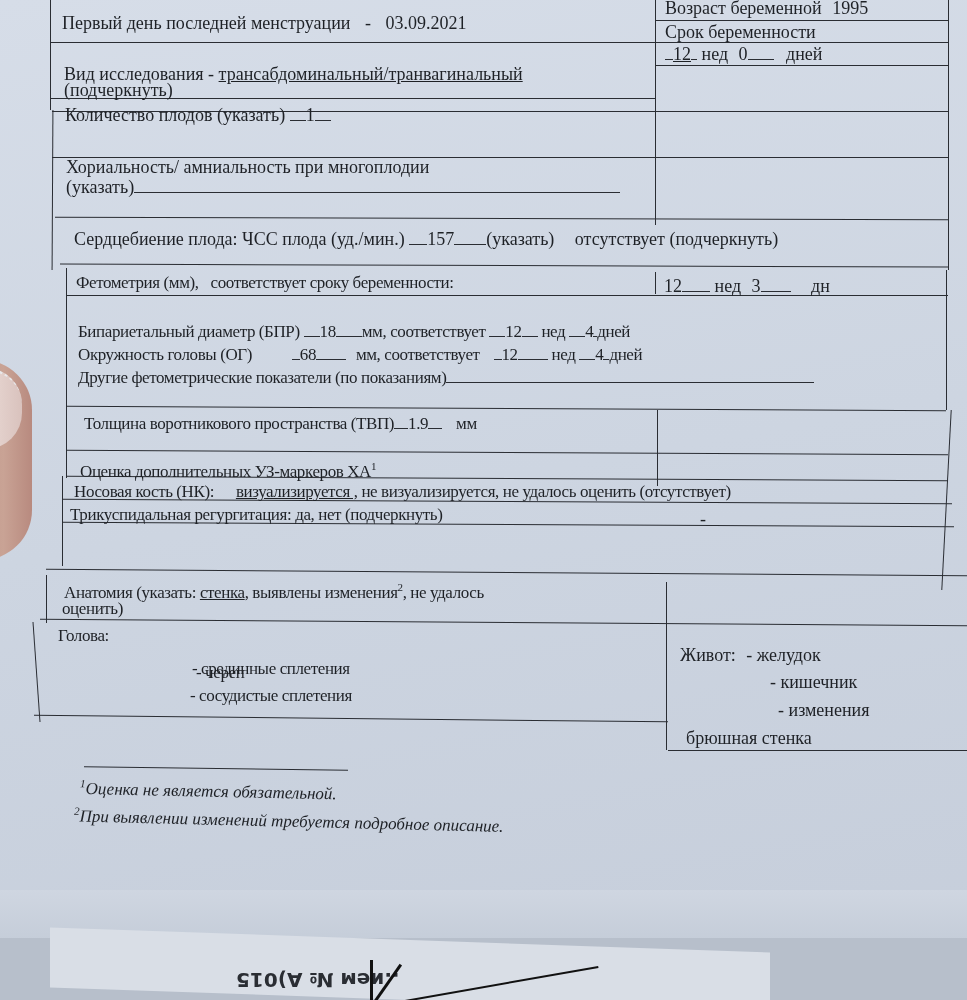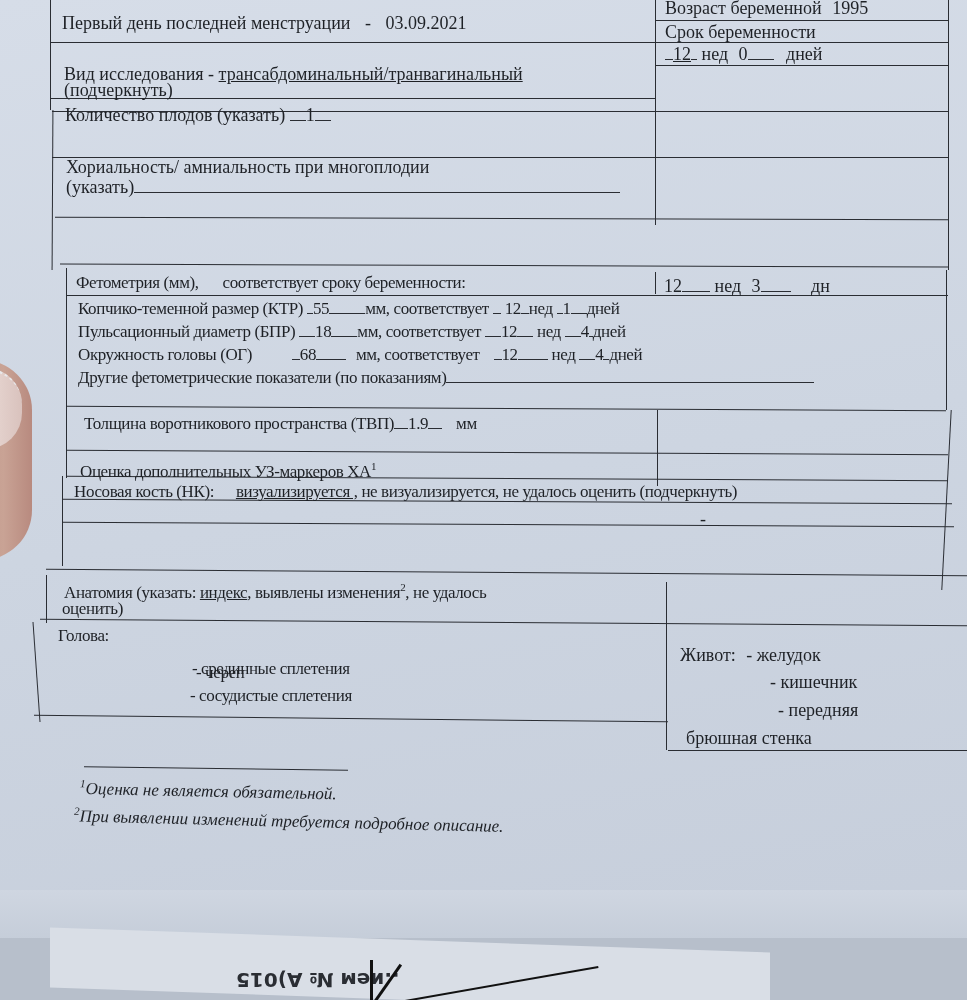"Сердцебиение плода: ЧСС плода (уд./мин.)" div.cell-text { html: none -> <div> <span>Сердцебиение плода: ЧСС плода (уд./мин.)</span> <span></span><span>157</span><span></span><span>(указать)</span> <span>отсутствует (подчеркнуть)</span> </div> }
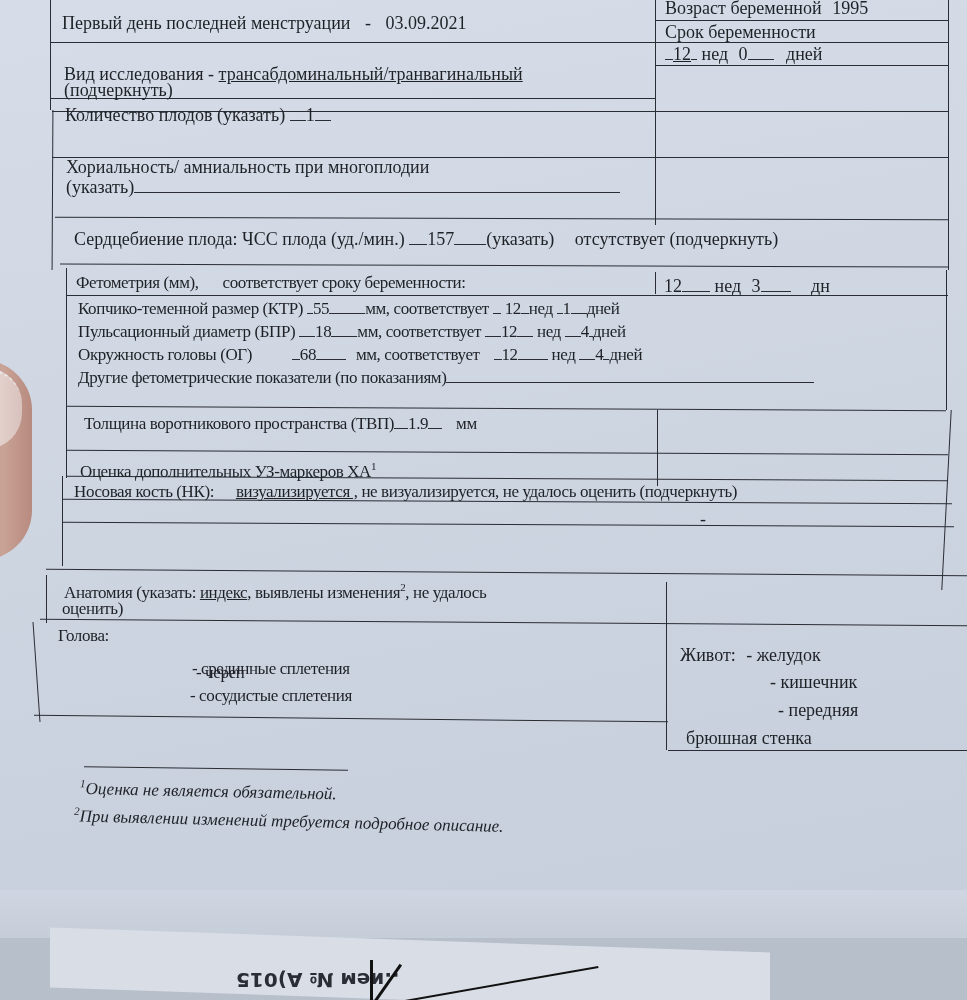"соответствует сроку беременности:" span { margin-left: 20px -> 8px }
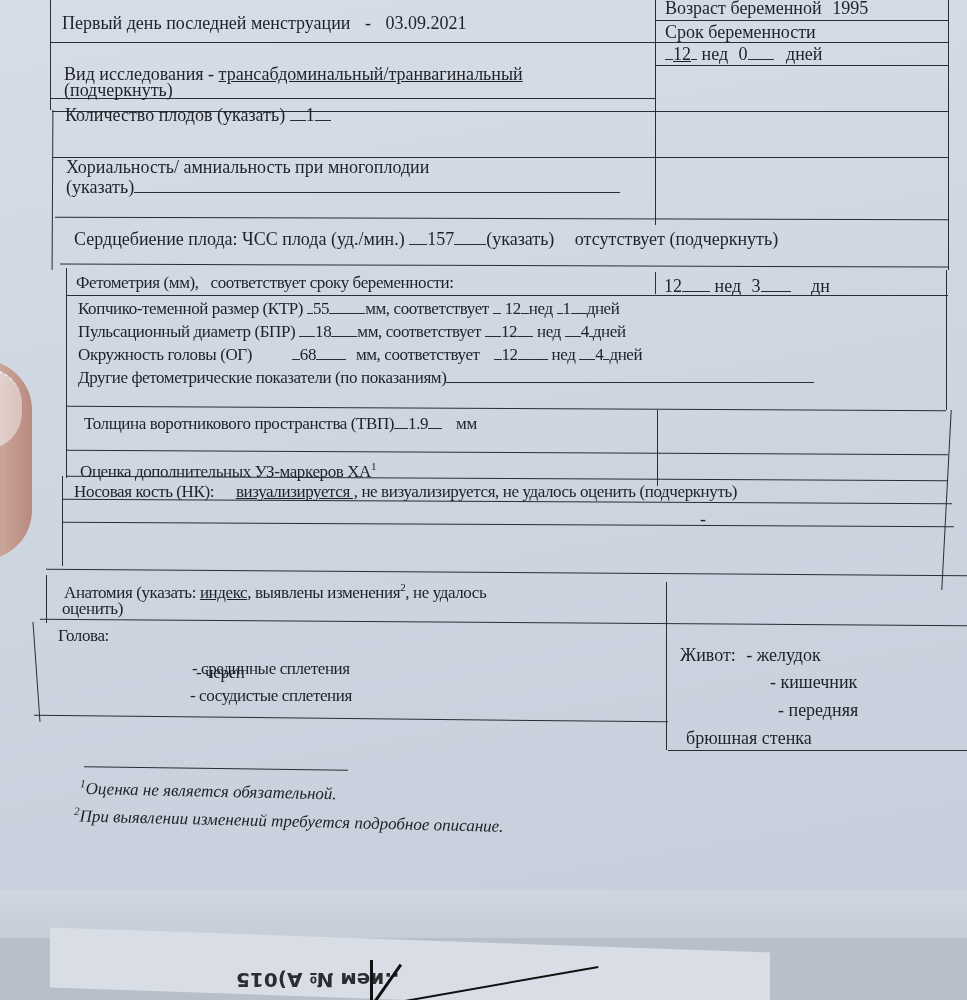"Копчико-теменной размер (КТР) 55 мм," div.cell-text { html: <div> <span>Копчико-теменной размер (КТР)</span> <span></span><span>55</span><span></span><span>мм, соответствует</span> <span></span> <span>12</span><span></span><span>нед</span> <span></span><span>1</span><span></span><span>дней</span> </div> -> none }
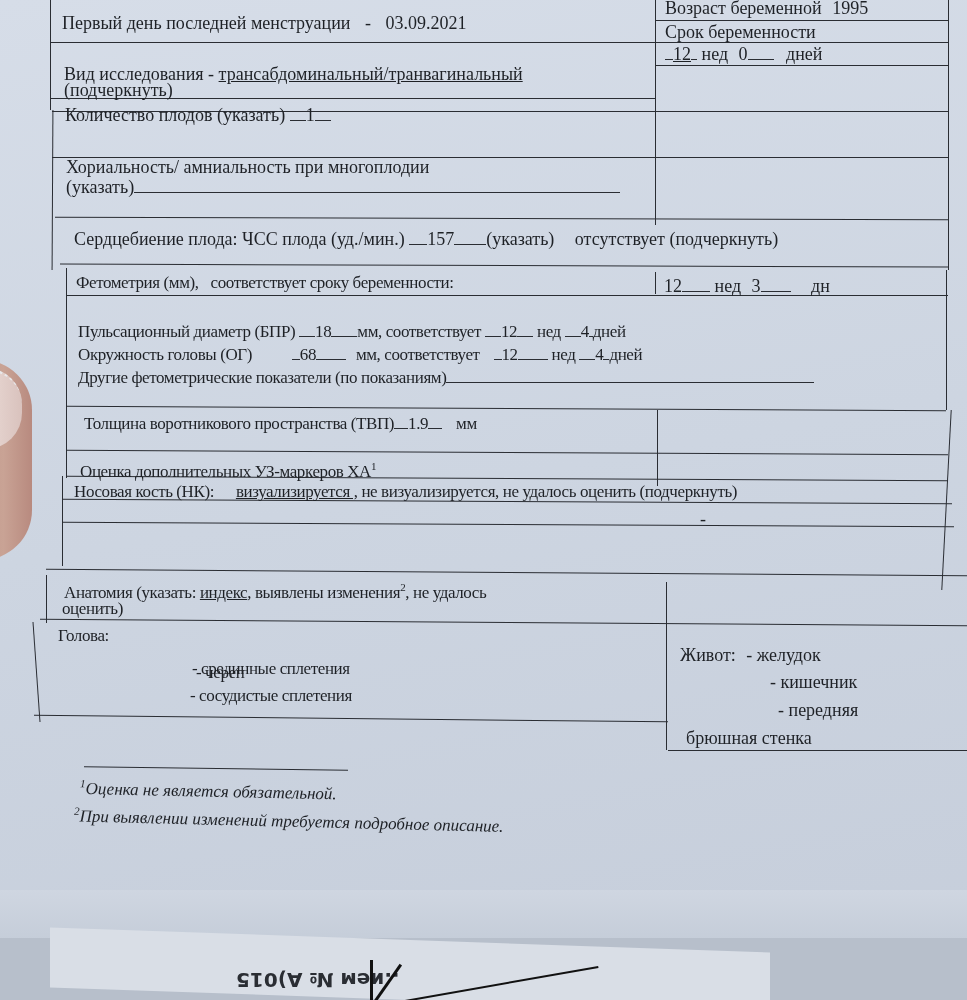"Пульсационный диаметр (БПР)" span { text: Пульсационный -> Бипариетальный }
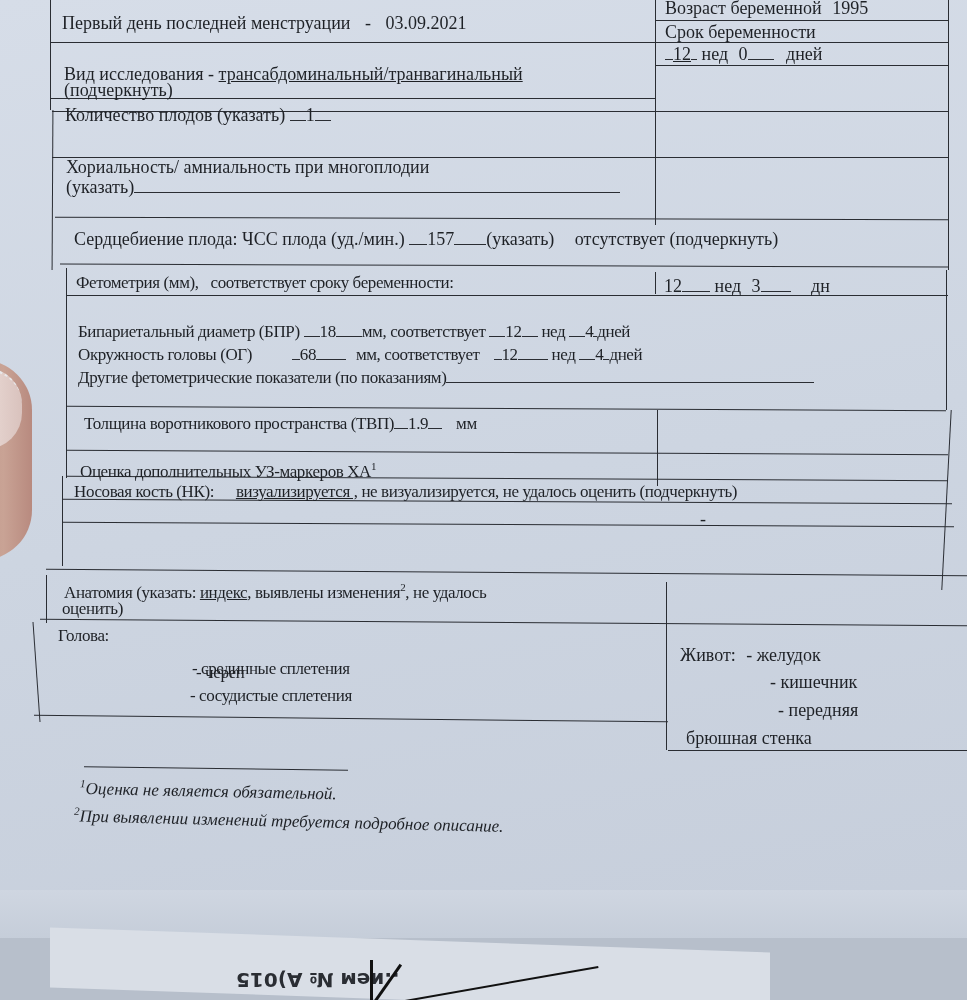"не визуализируется, не удалось оценить" span { text: подчеркнуть -> отсутствует }
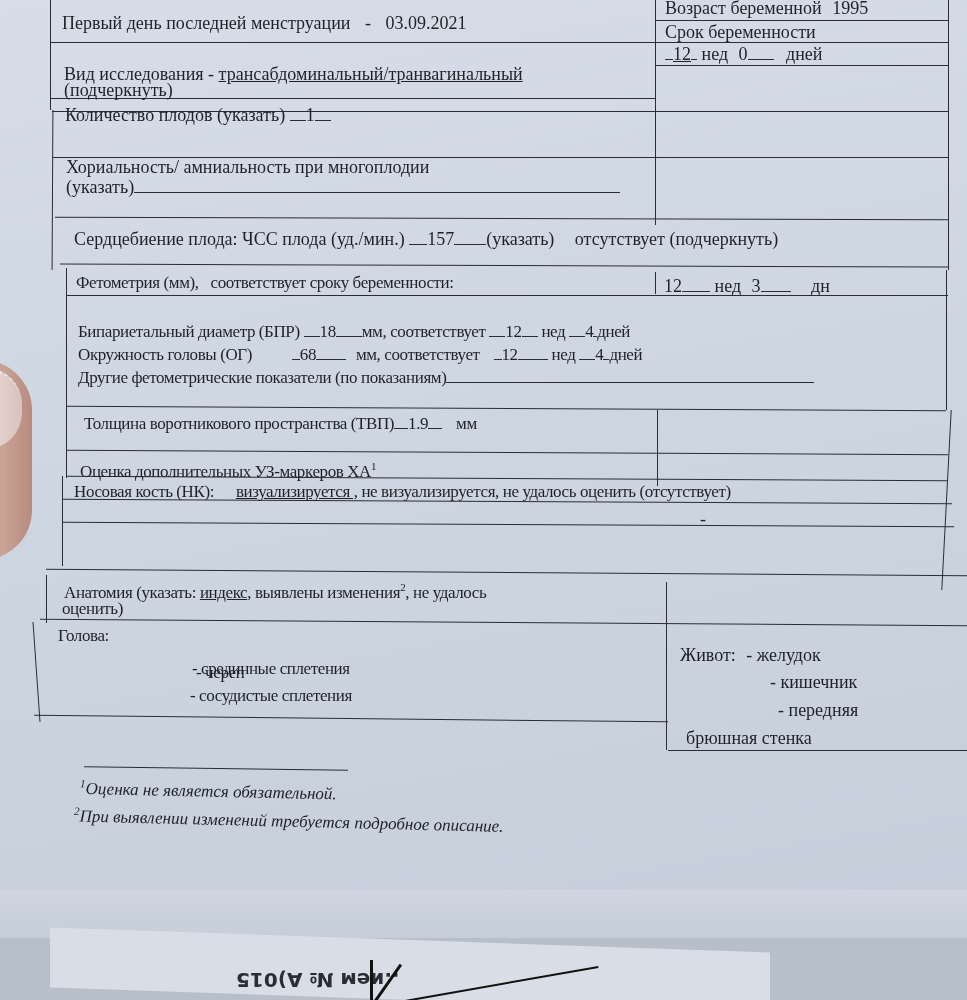"Трикуспидальная регургитация: да, нет" div.cell-text { html: none -> <div> <span>Трикуспидальная регургитация: да, нет (подчеркнуть)</span> </div> }
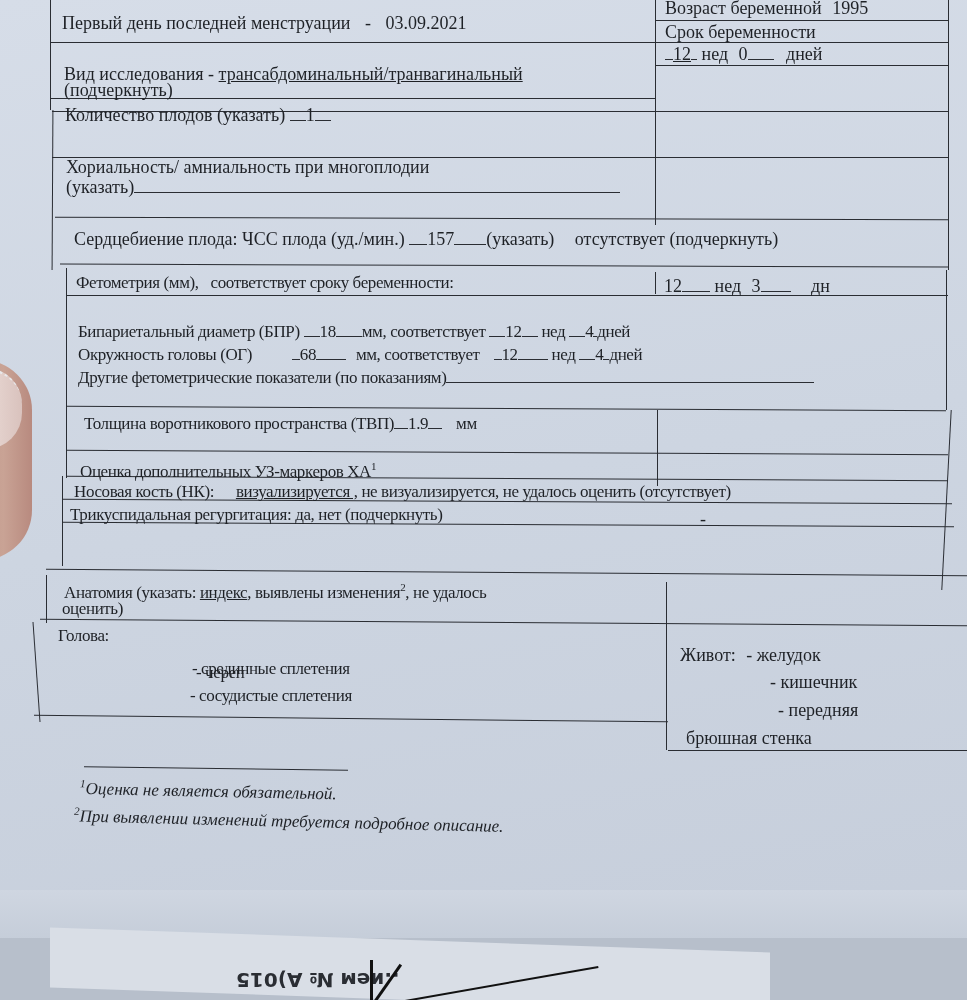"индекс" span.u { text: индекс -> стенка }
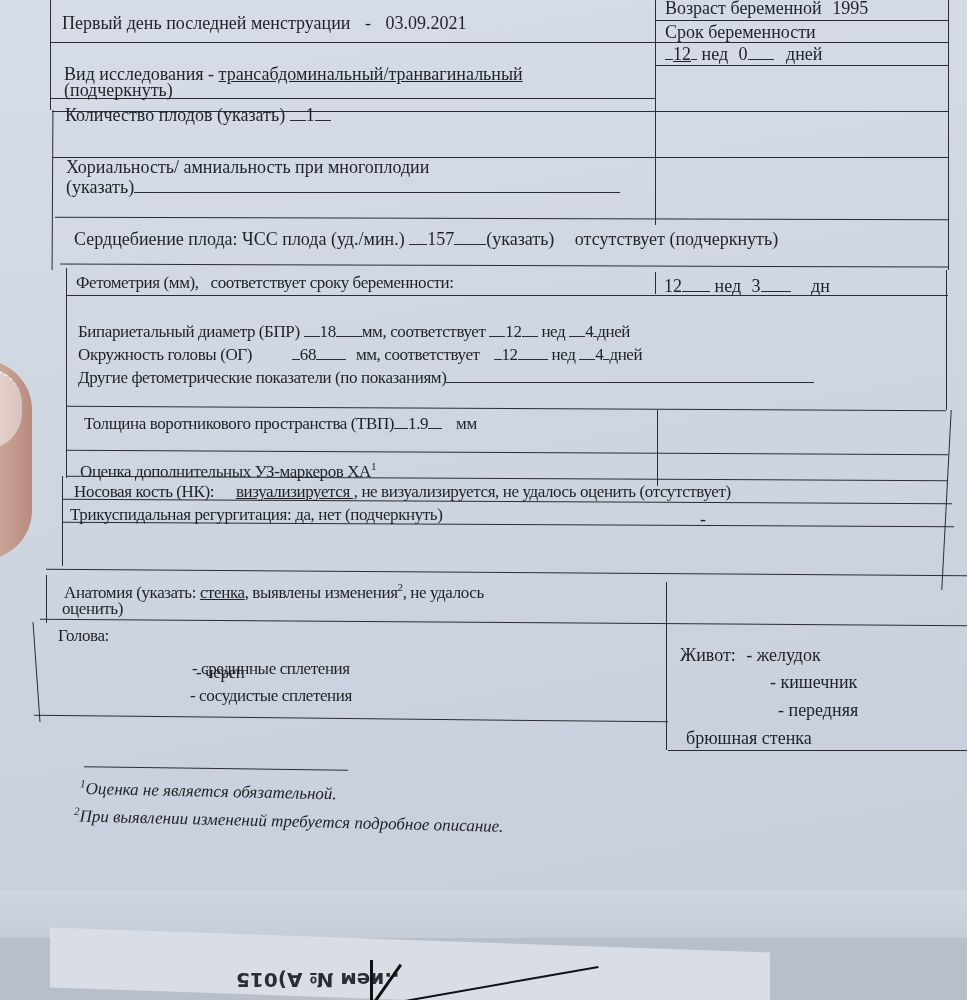"- передняя" div.cell-text { text: передняя -> изменения }
